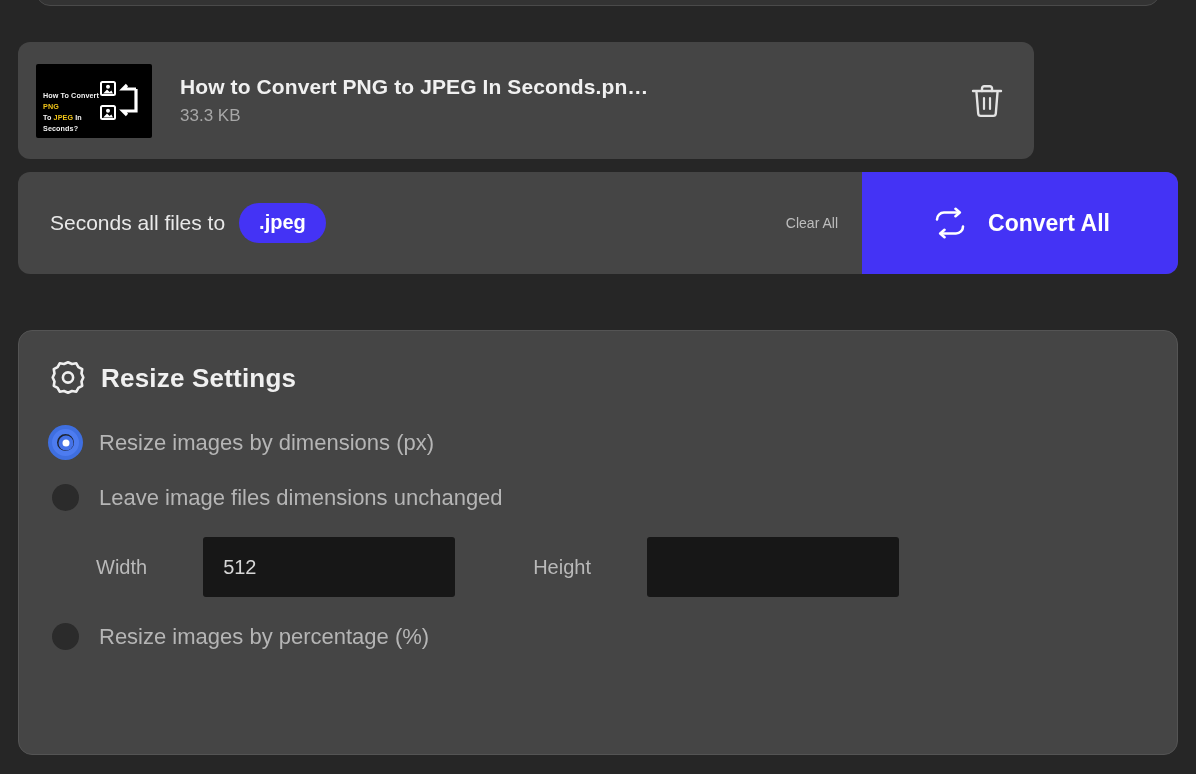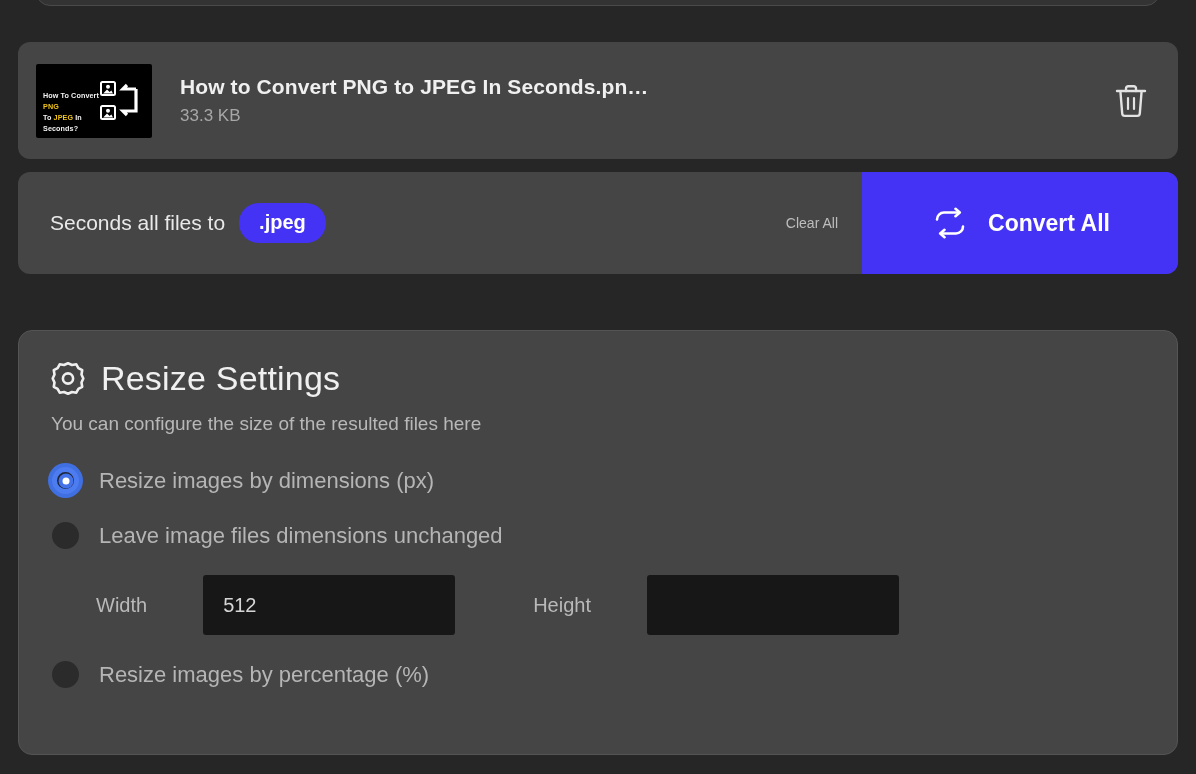"How To Convert PNG" .file-card { width: 1160px -> 1016px }
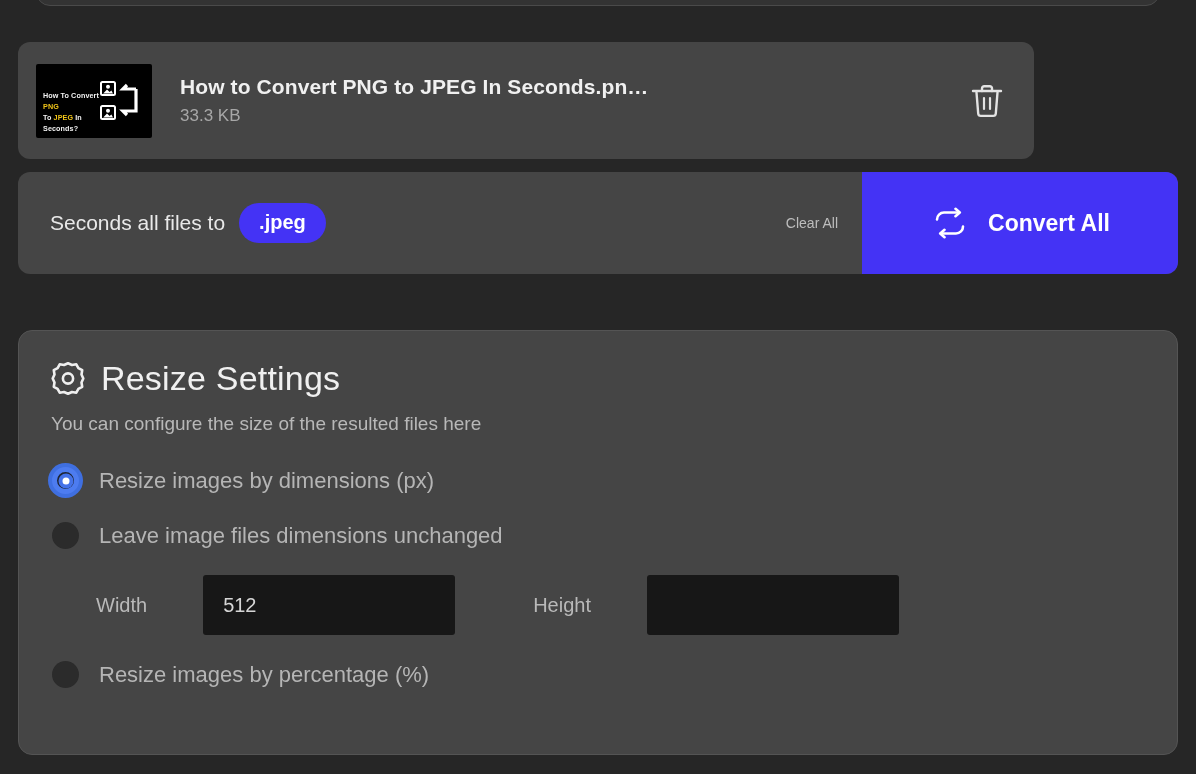"Resize Settings" .resize-title { font-size: 34px -> 26px; font-weight: normal -> bold }
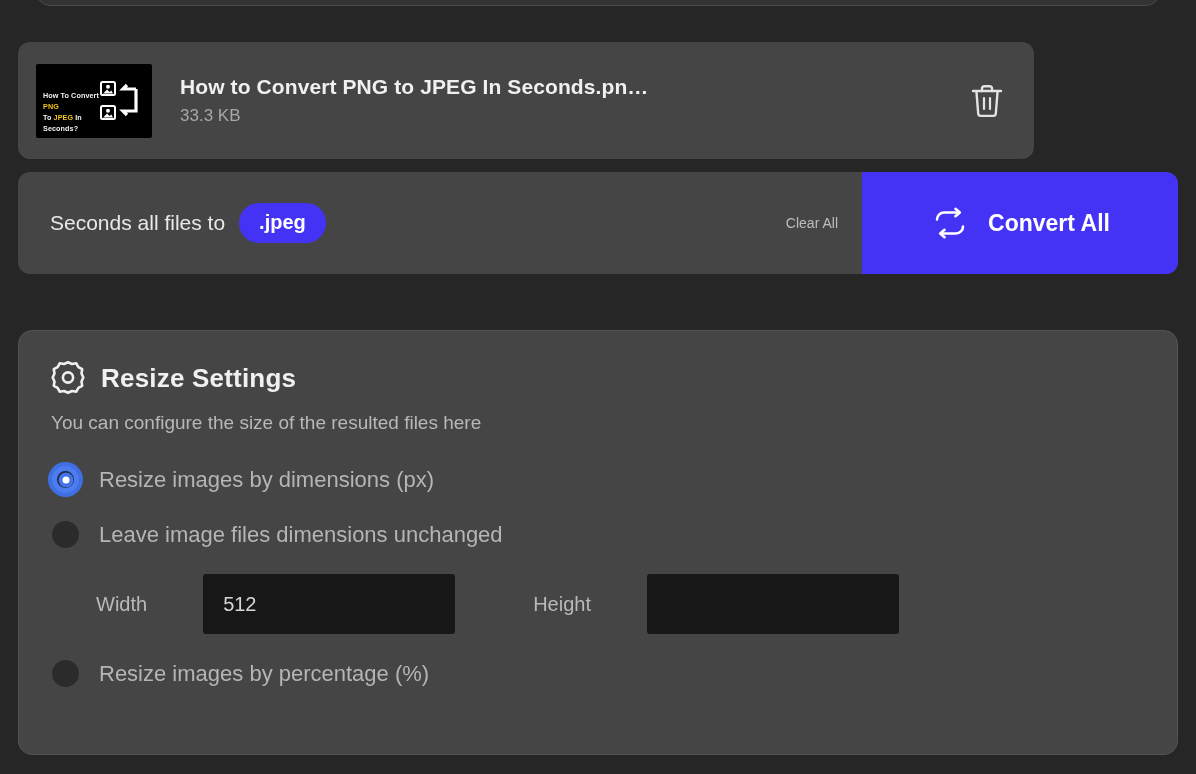"You can configure the size" div.resize-sub { html: <div>You can configure the size of the resulted files here</div> -> none }
